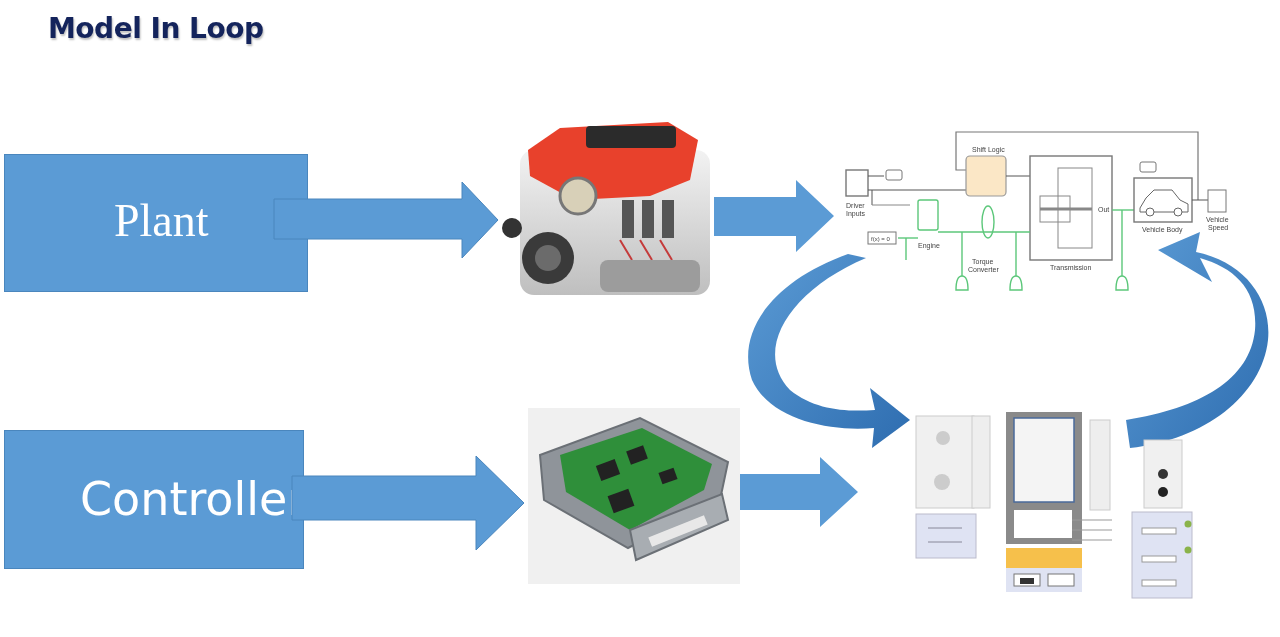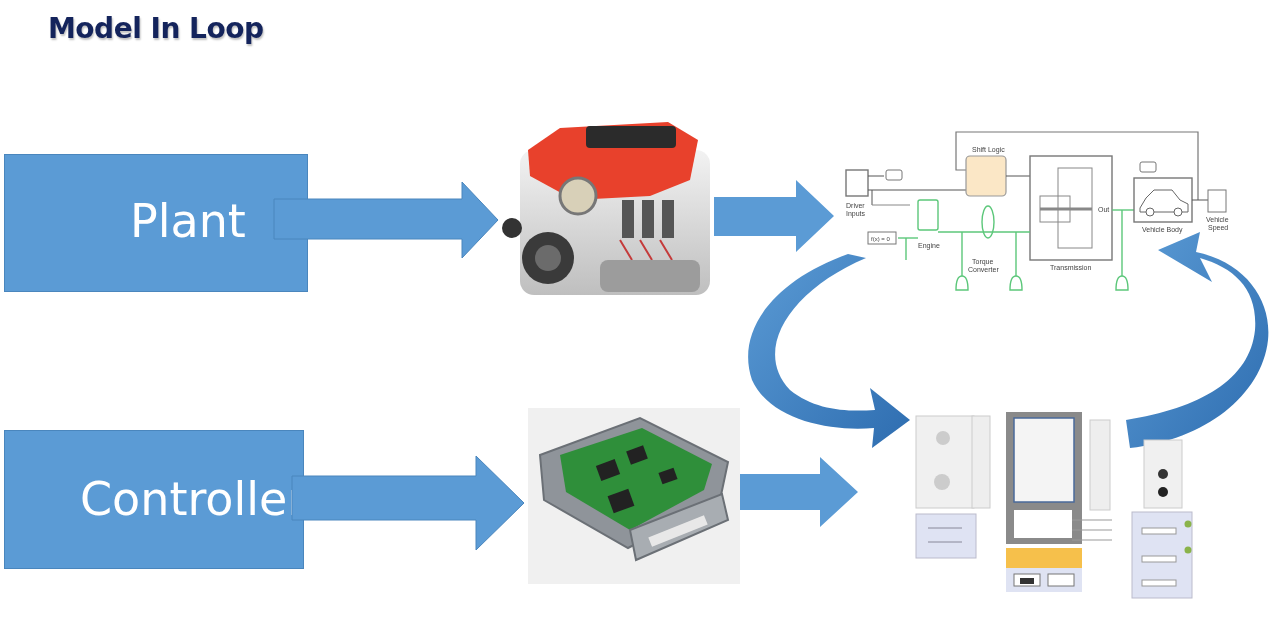"Plant" div.box-label { font-family: none -> Liberation Serif, serif; left: 130px -> 114px }
